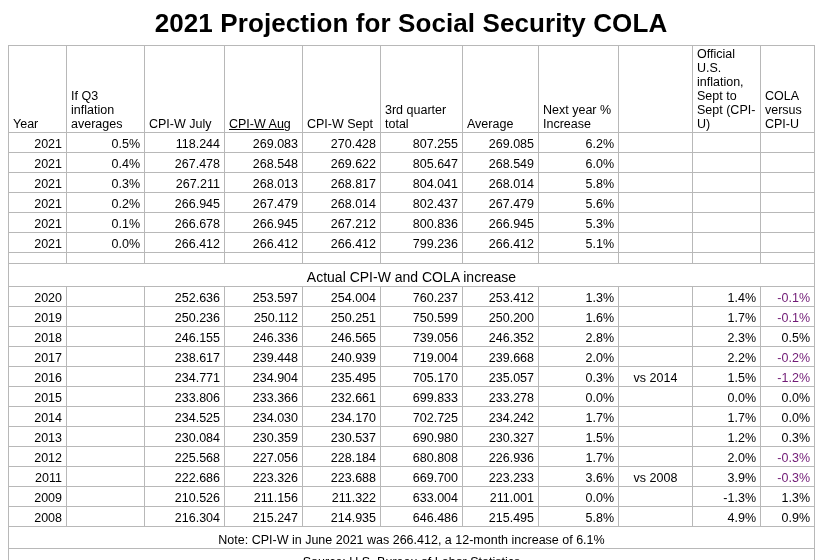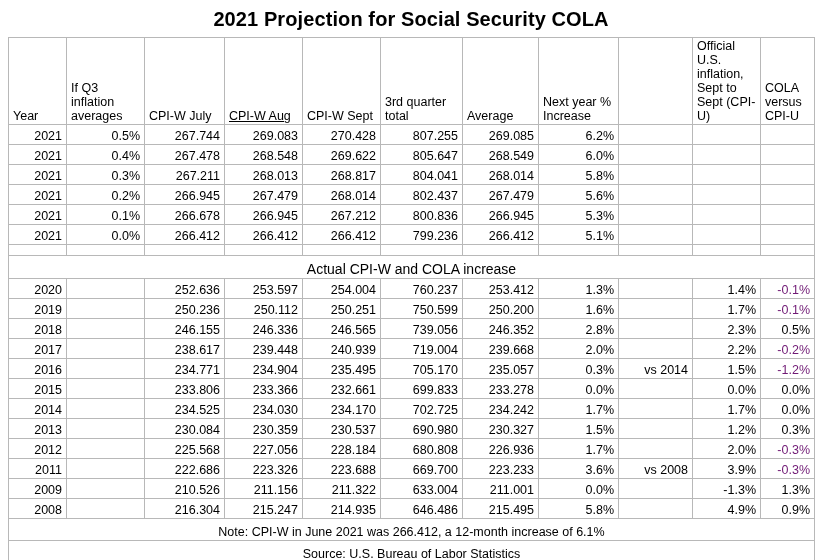"2021 Projection for Social Security" .title { font-size: 20px -> 26px }
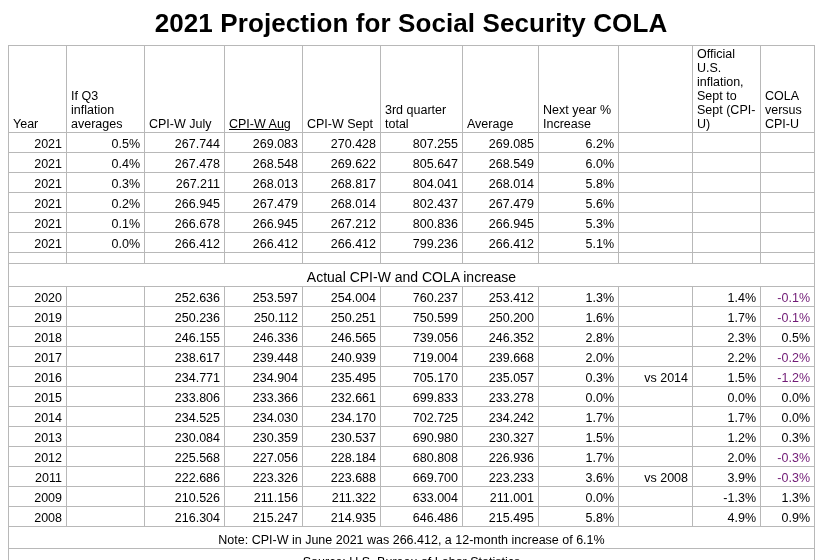"267.744" td.num { text: 267.744 -> 118.244 }
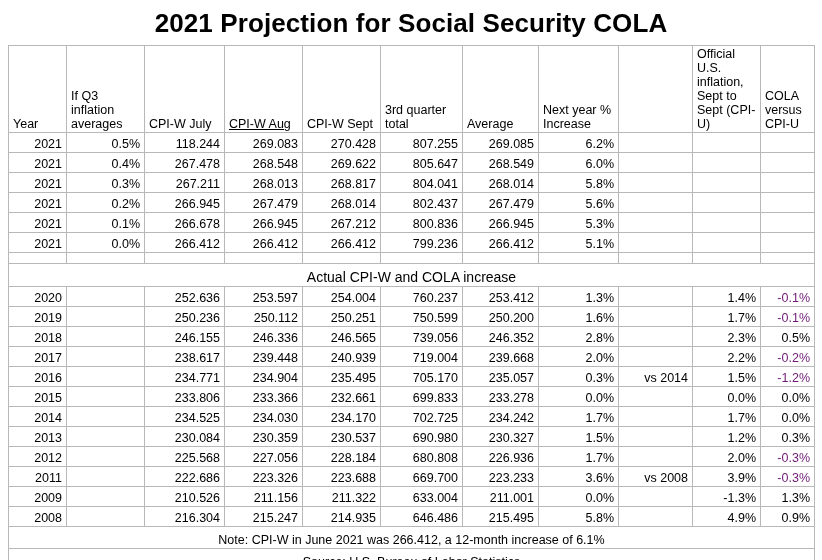"vs 2014" .left { text-align: right -> center }
